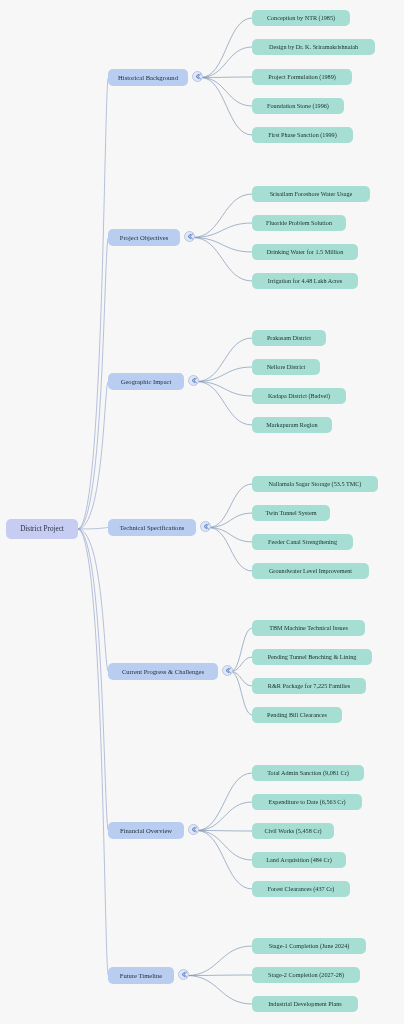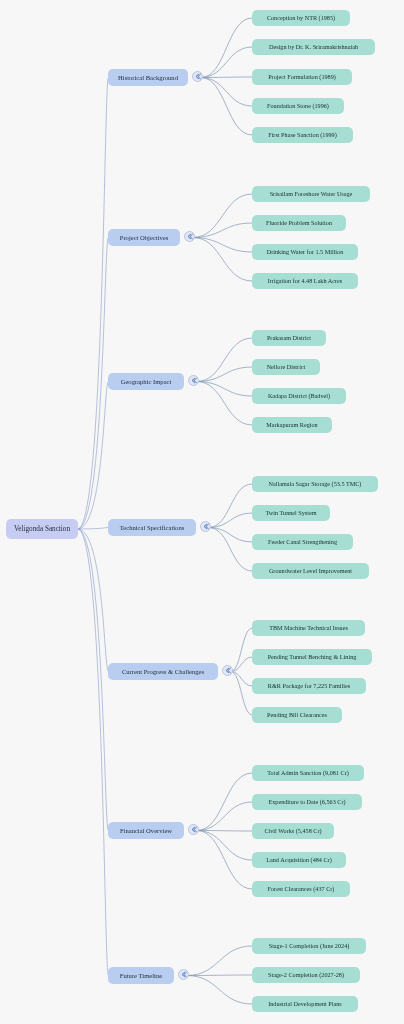"Veligonda Sanction" div.node { text: Veligonda Sanction -> District Project }
